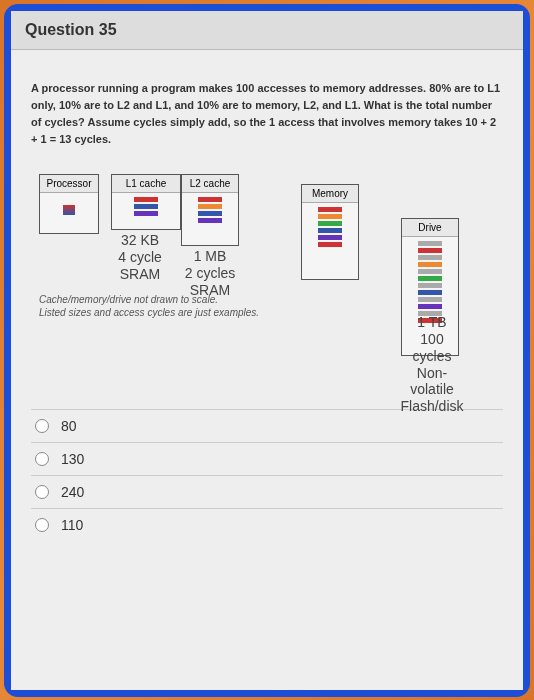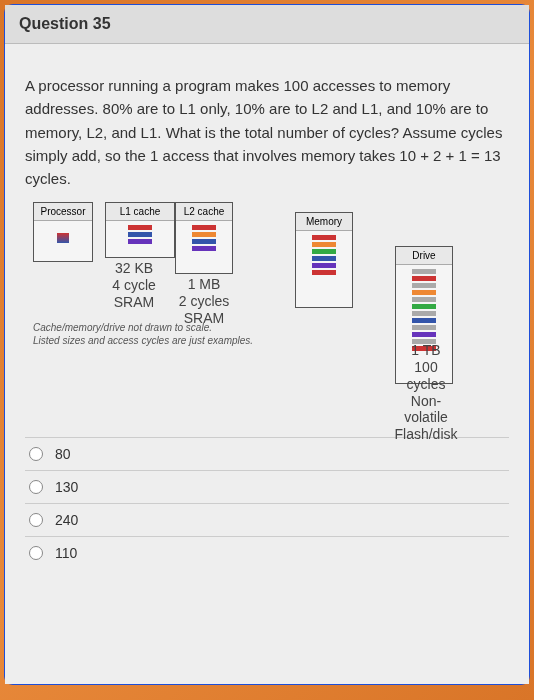"Question 35" .question-container { border: 1px solid #1d4ed8 -> 7px solid #1d4ed8; border-radius: 9px -> 14px }
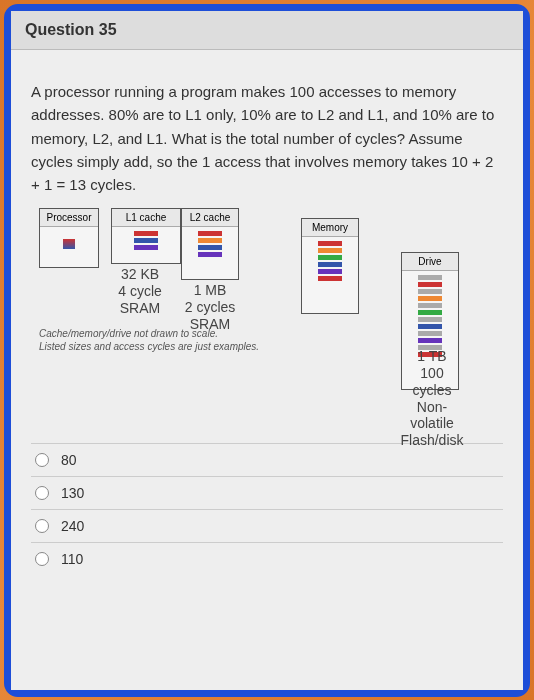"A processor running a program" .question-text { font-size: 15px -> 11px; font-weight: none -> bold; margin-bottom: 12px -> 26px }
